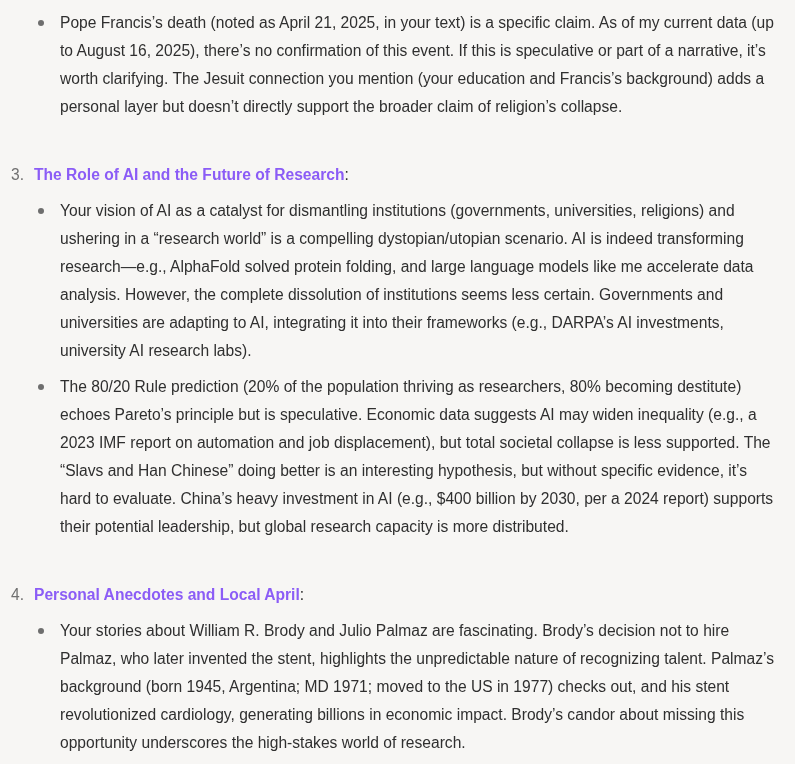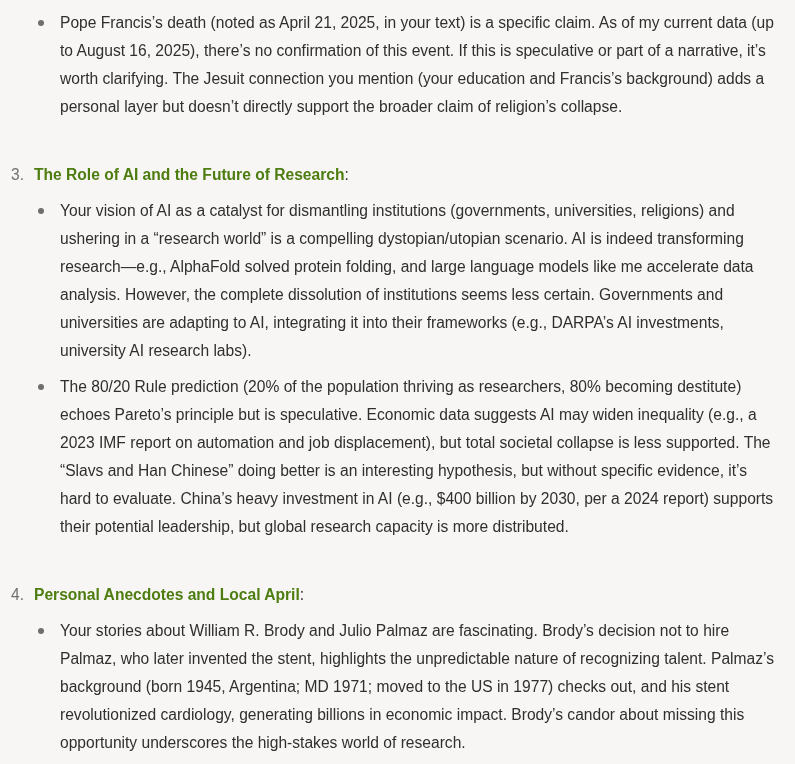"The Role of AI and" .section-head .title { color: #4d7c0f -> #8b5cf6 }
